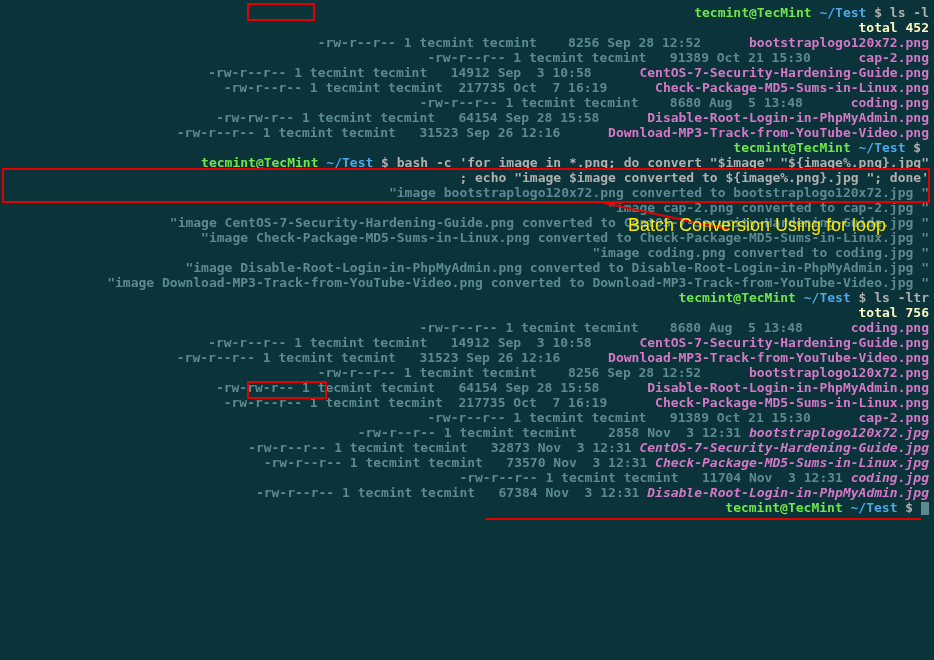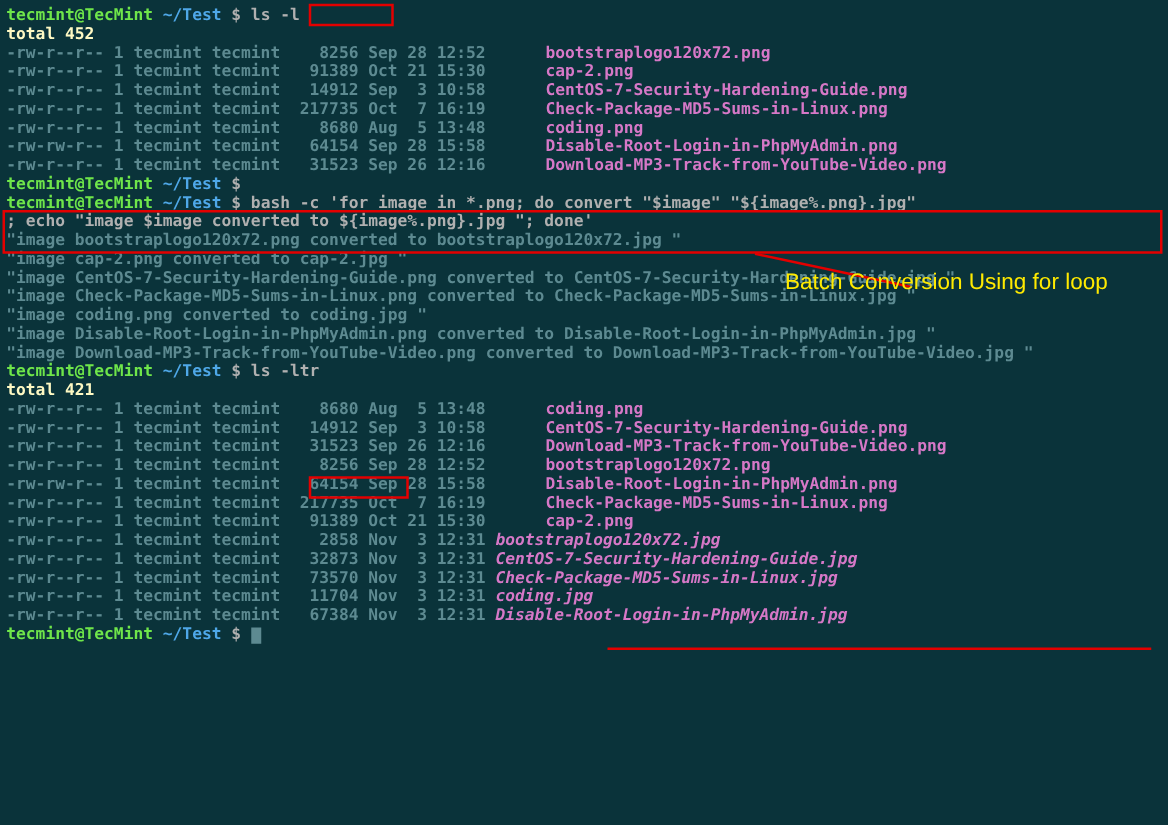"tecmint@TecMint ~/Test $ ls -l" .line { text-align: none -> right }
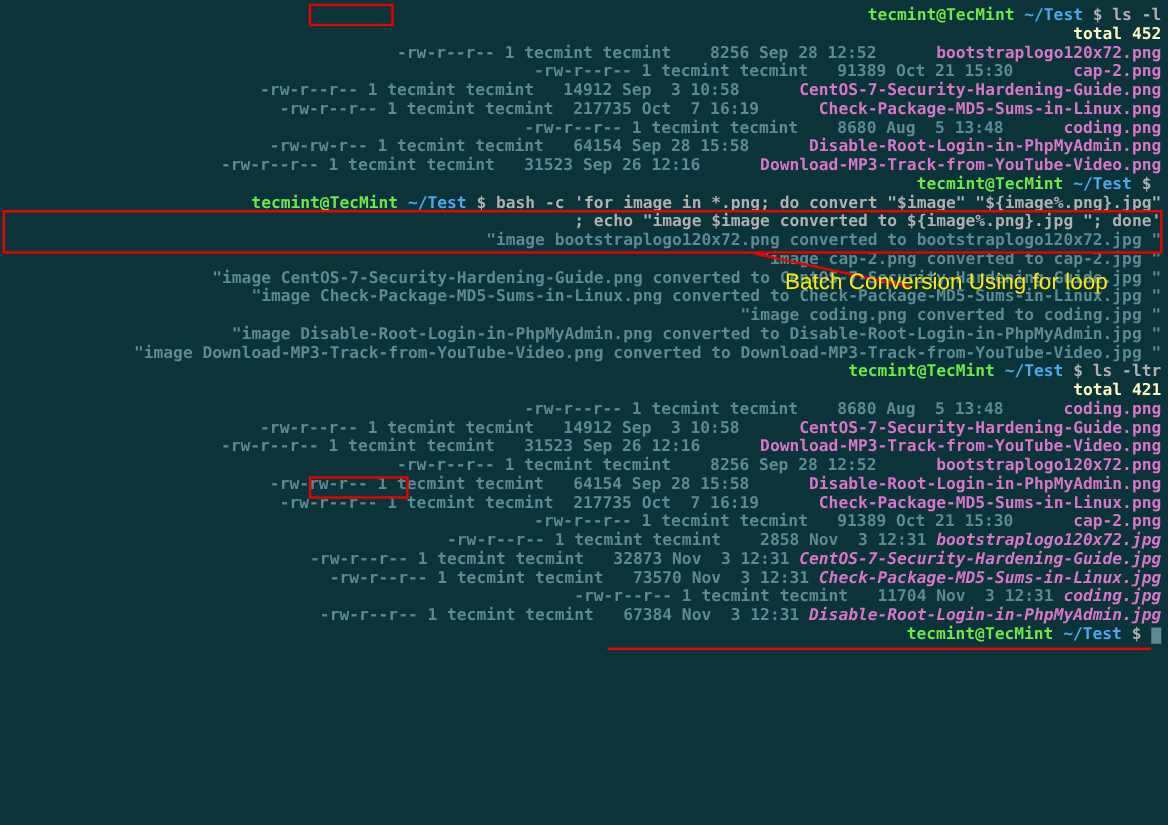"total 421" div.line { text: 421 -> 756 }
